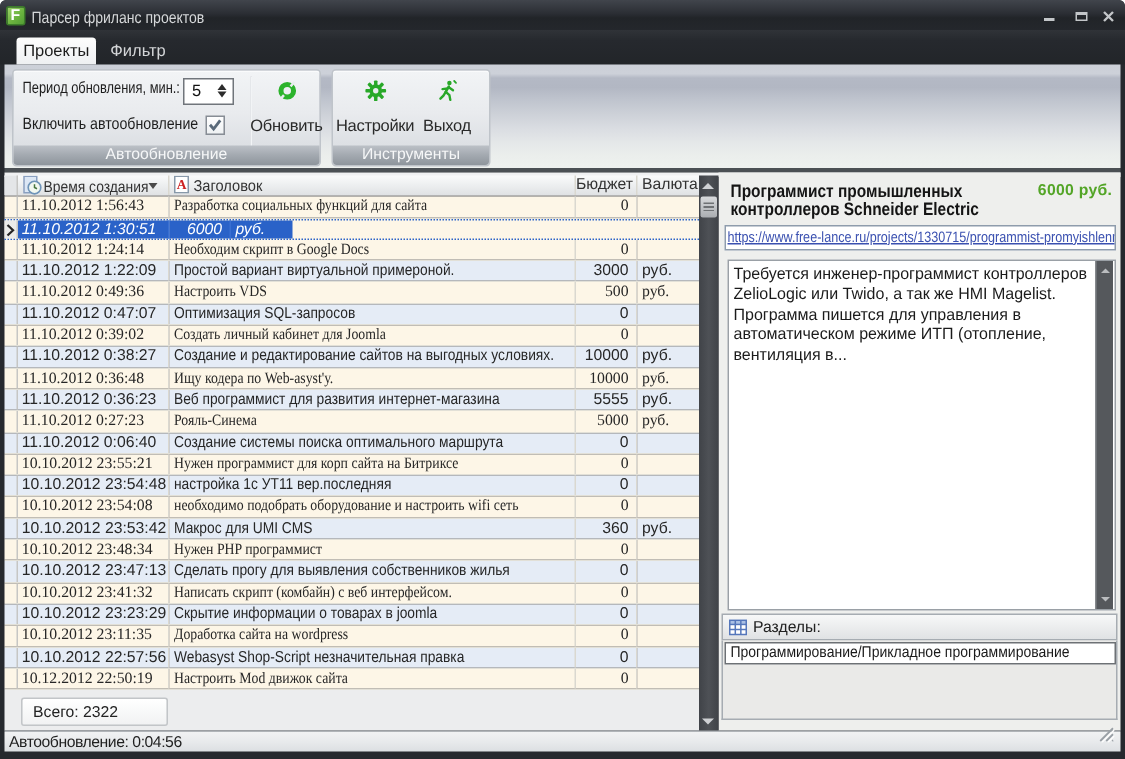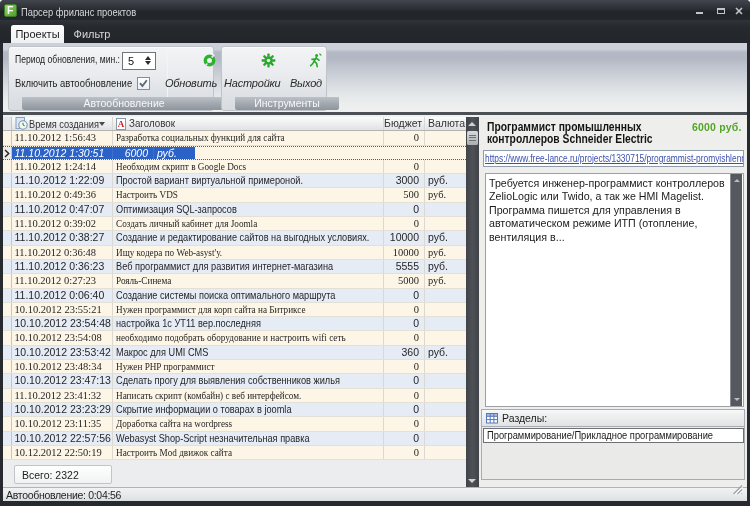"Обновить" .ribbtn { font-style: italic -> none; text-align: right -> center }
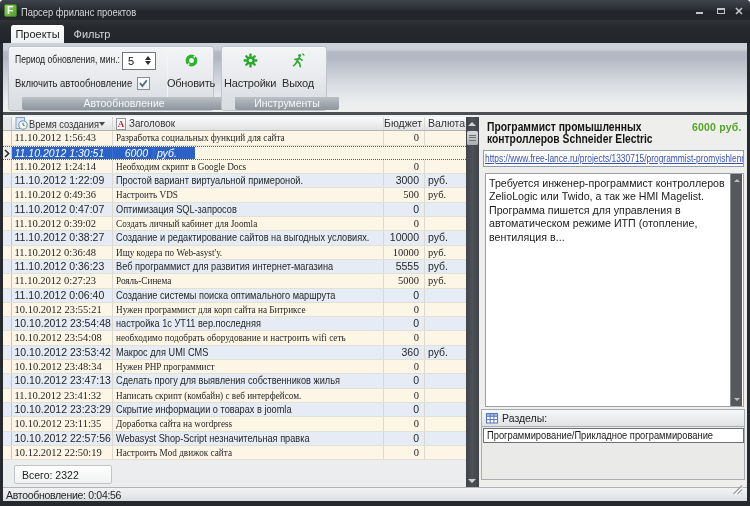"Автообновление" .grplabel { left: 13px -> 0 }
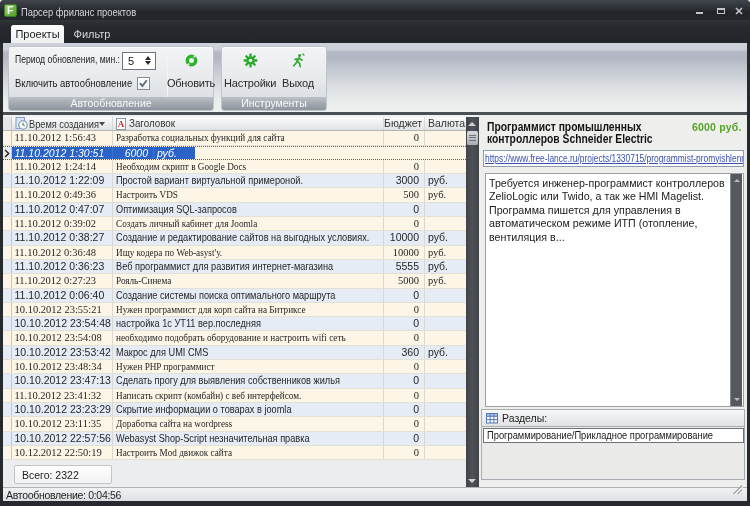"11.10.2012 23:41:32" div.td { text: 11.10.2012 -> 10.10.2012 }
